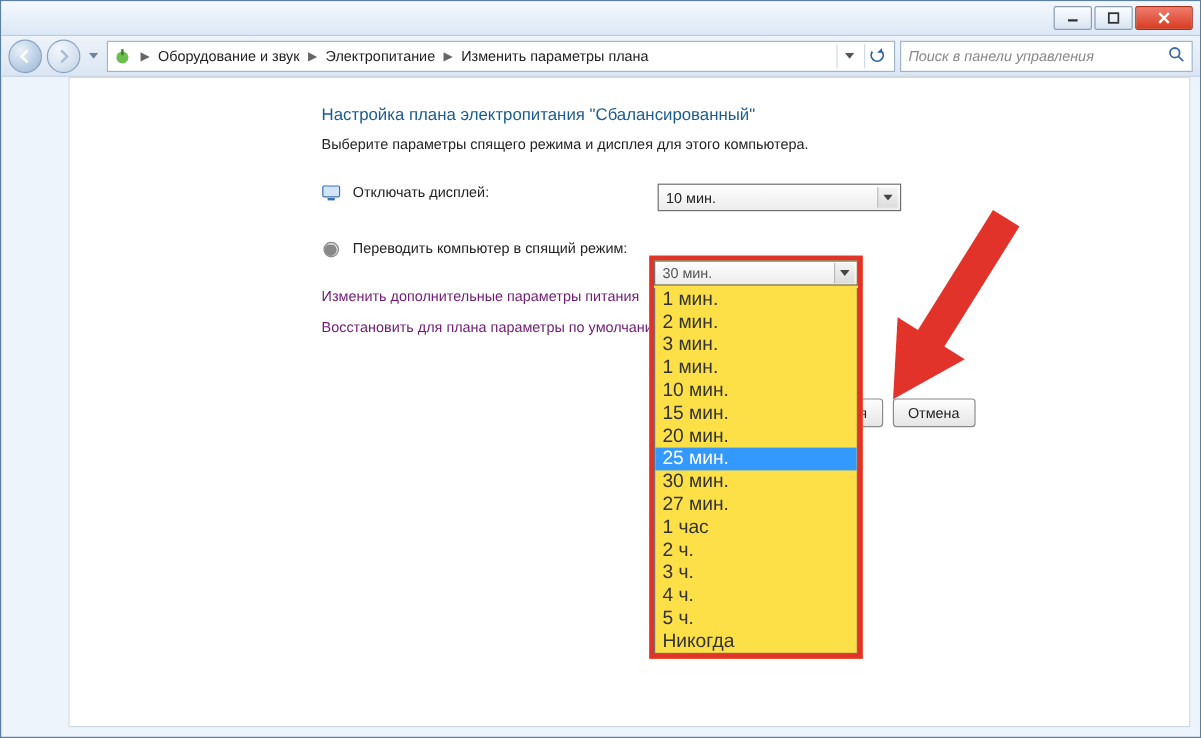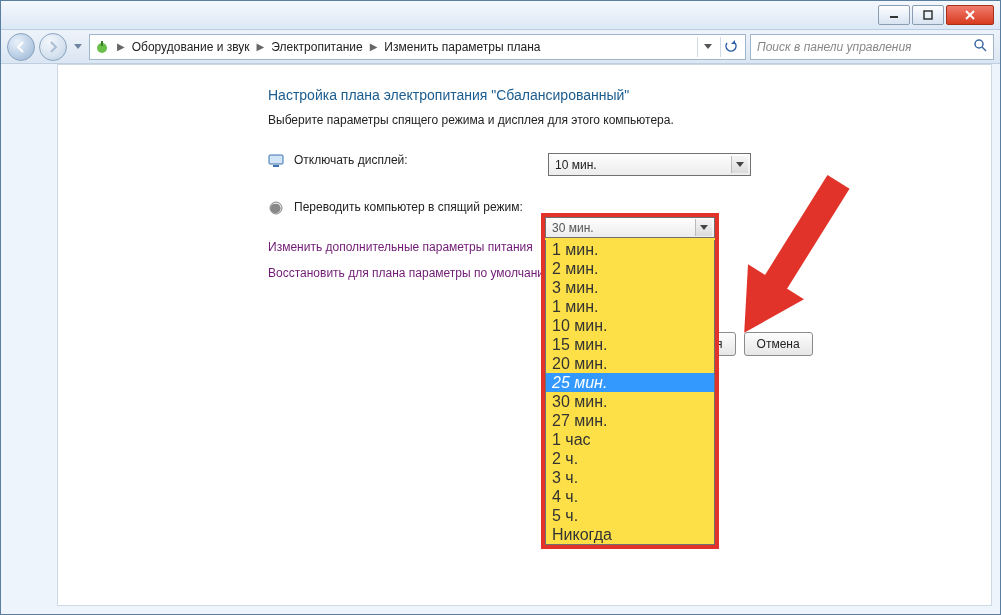"25 мин." .dd-item.sel { font-style: italic -> none }
